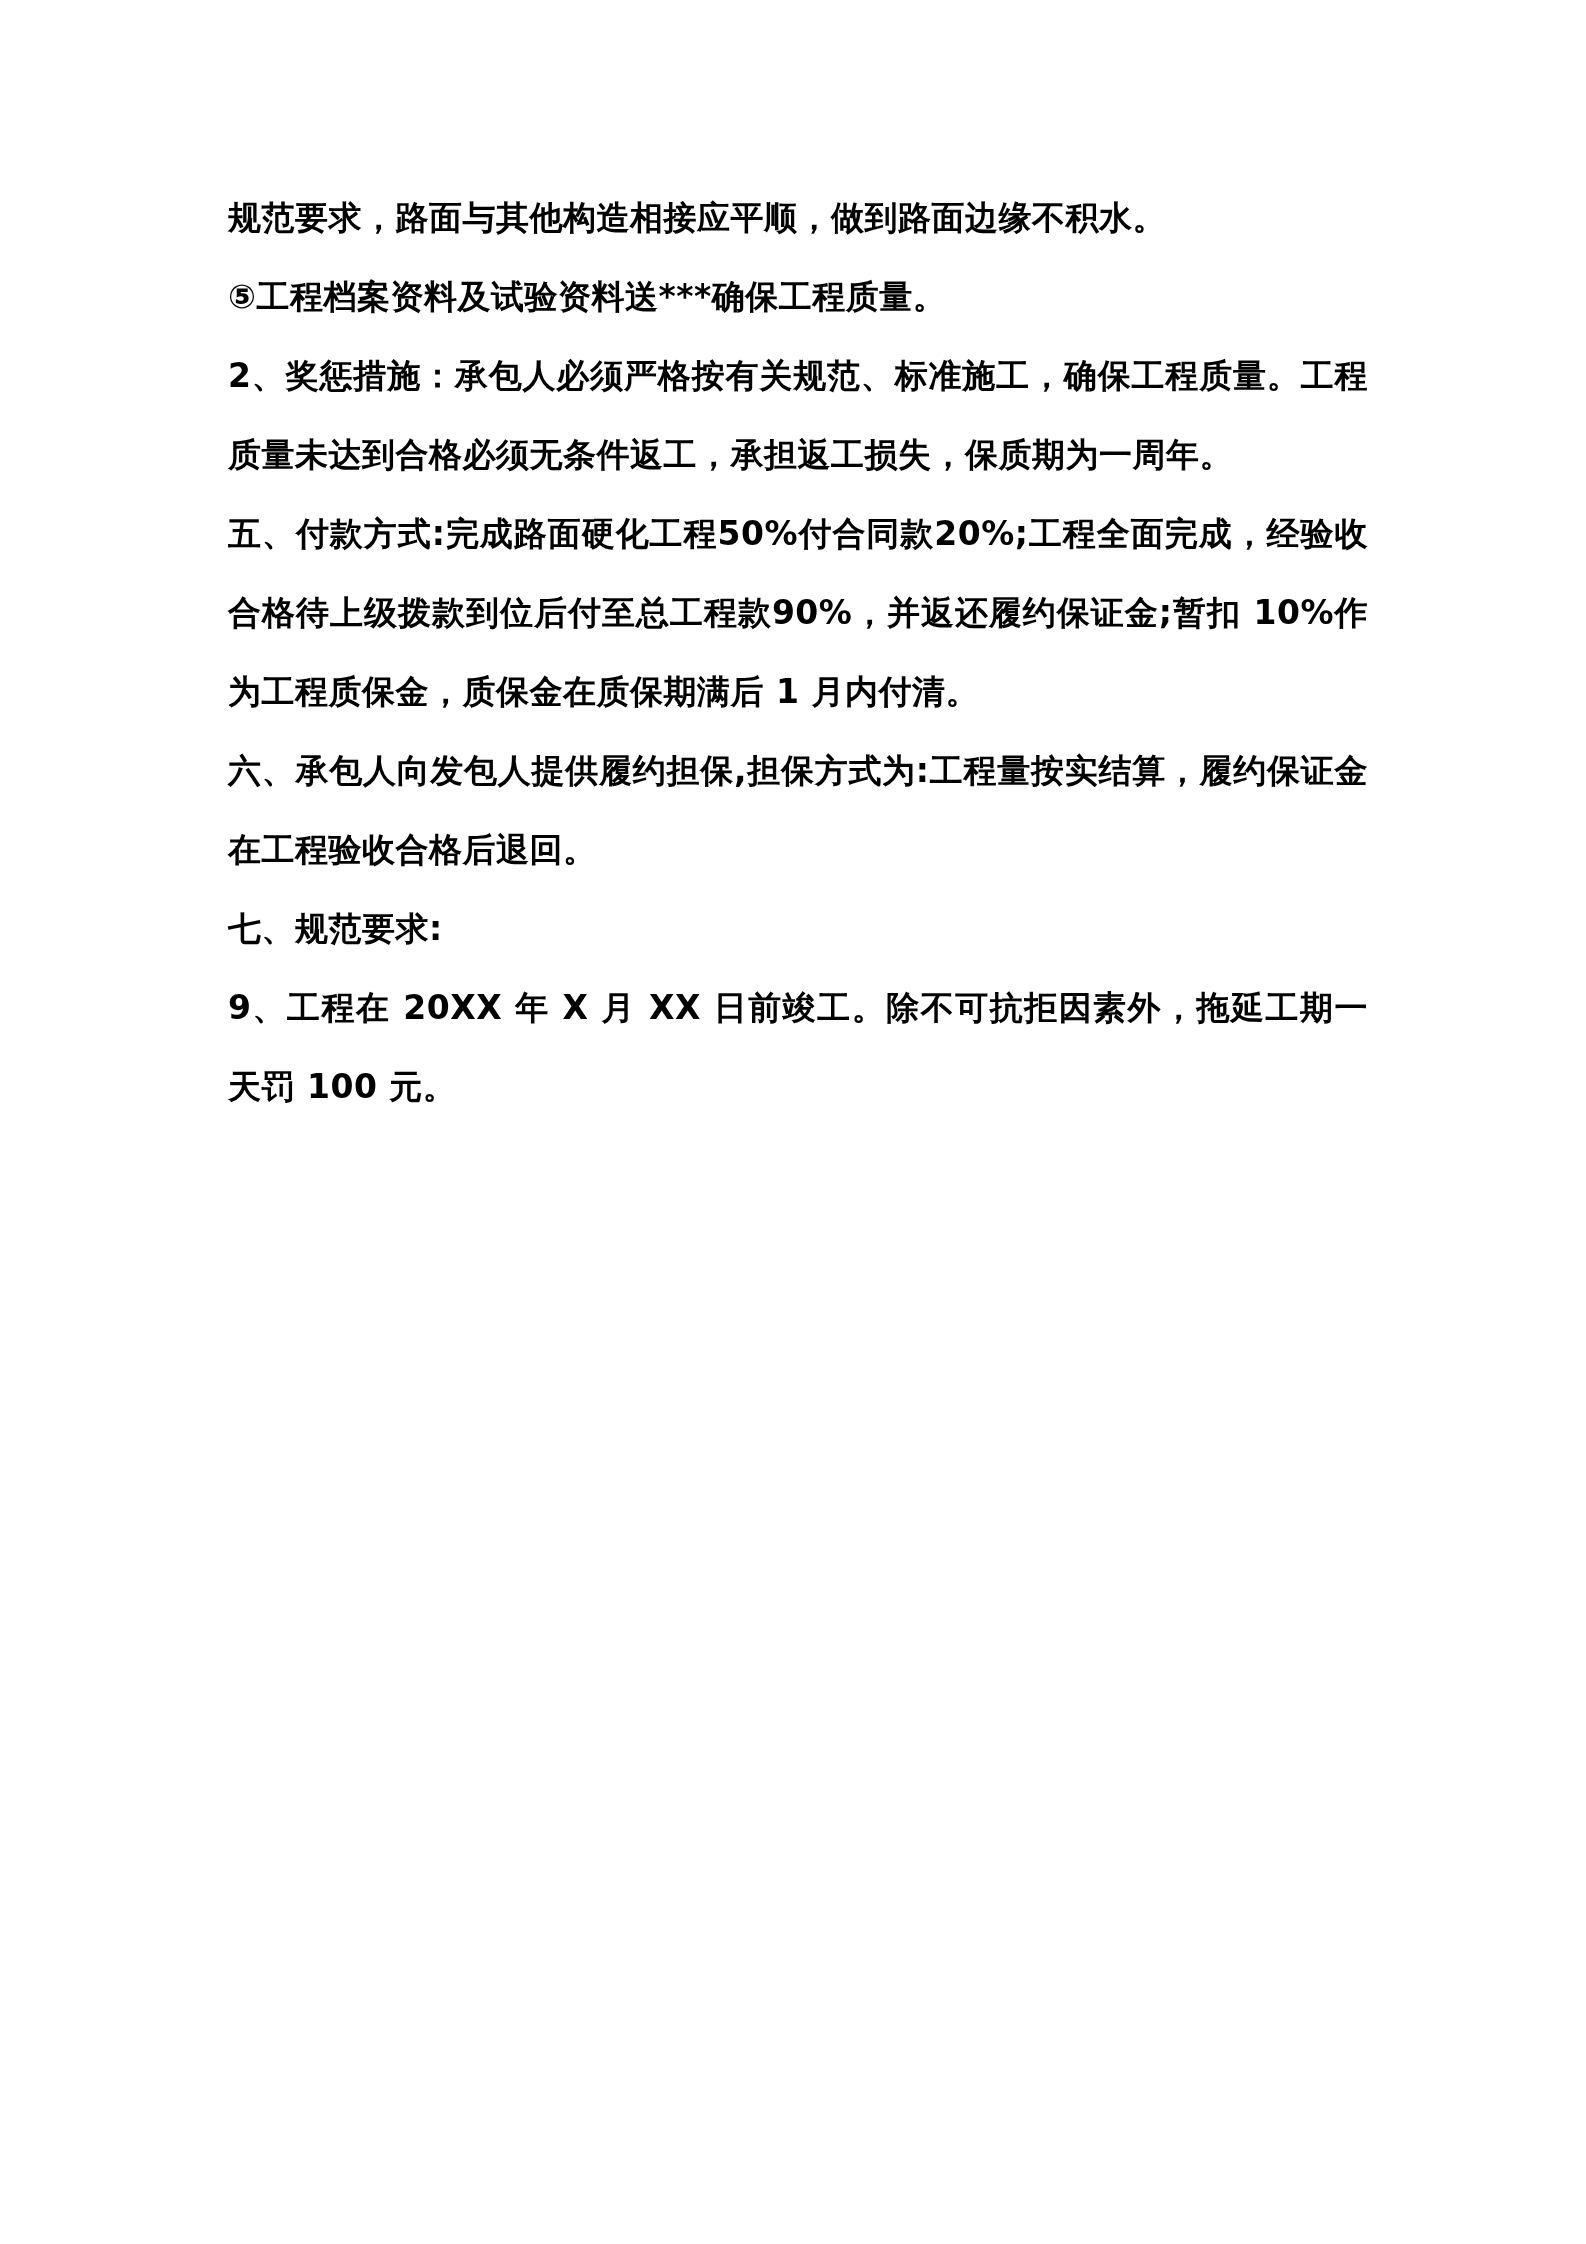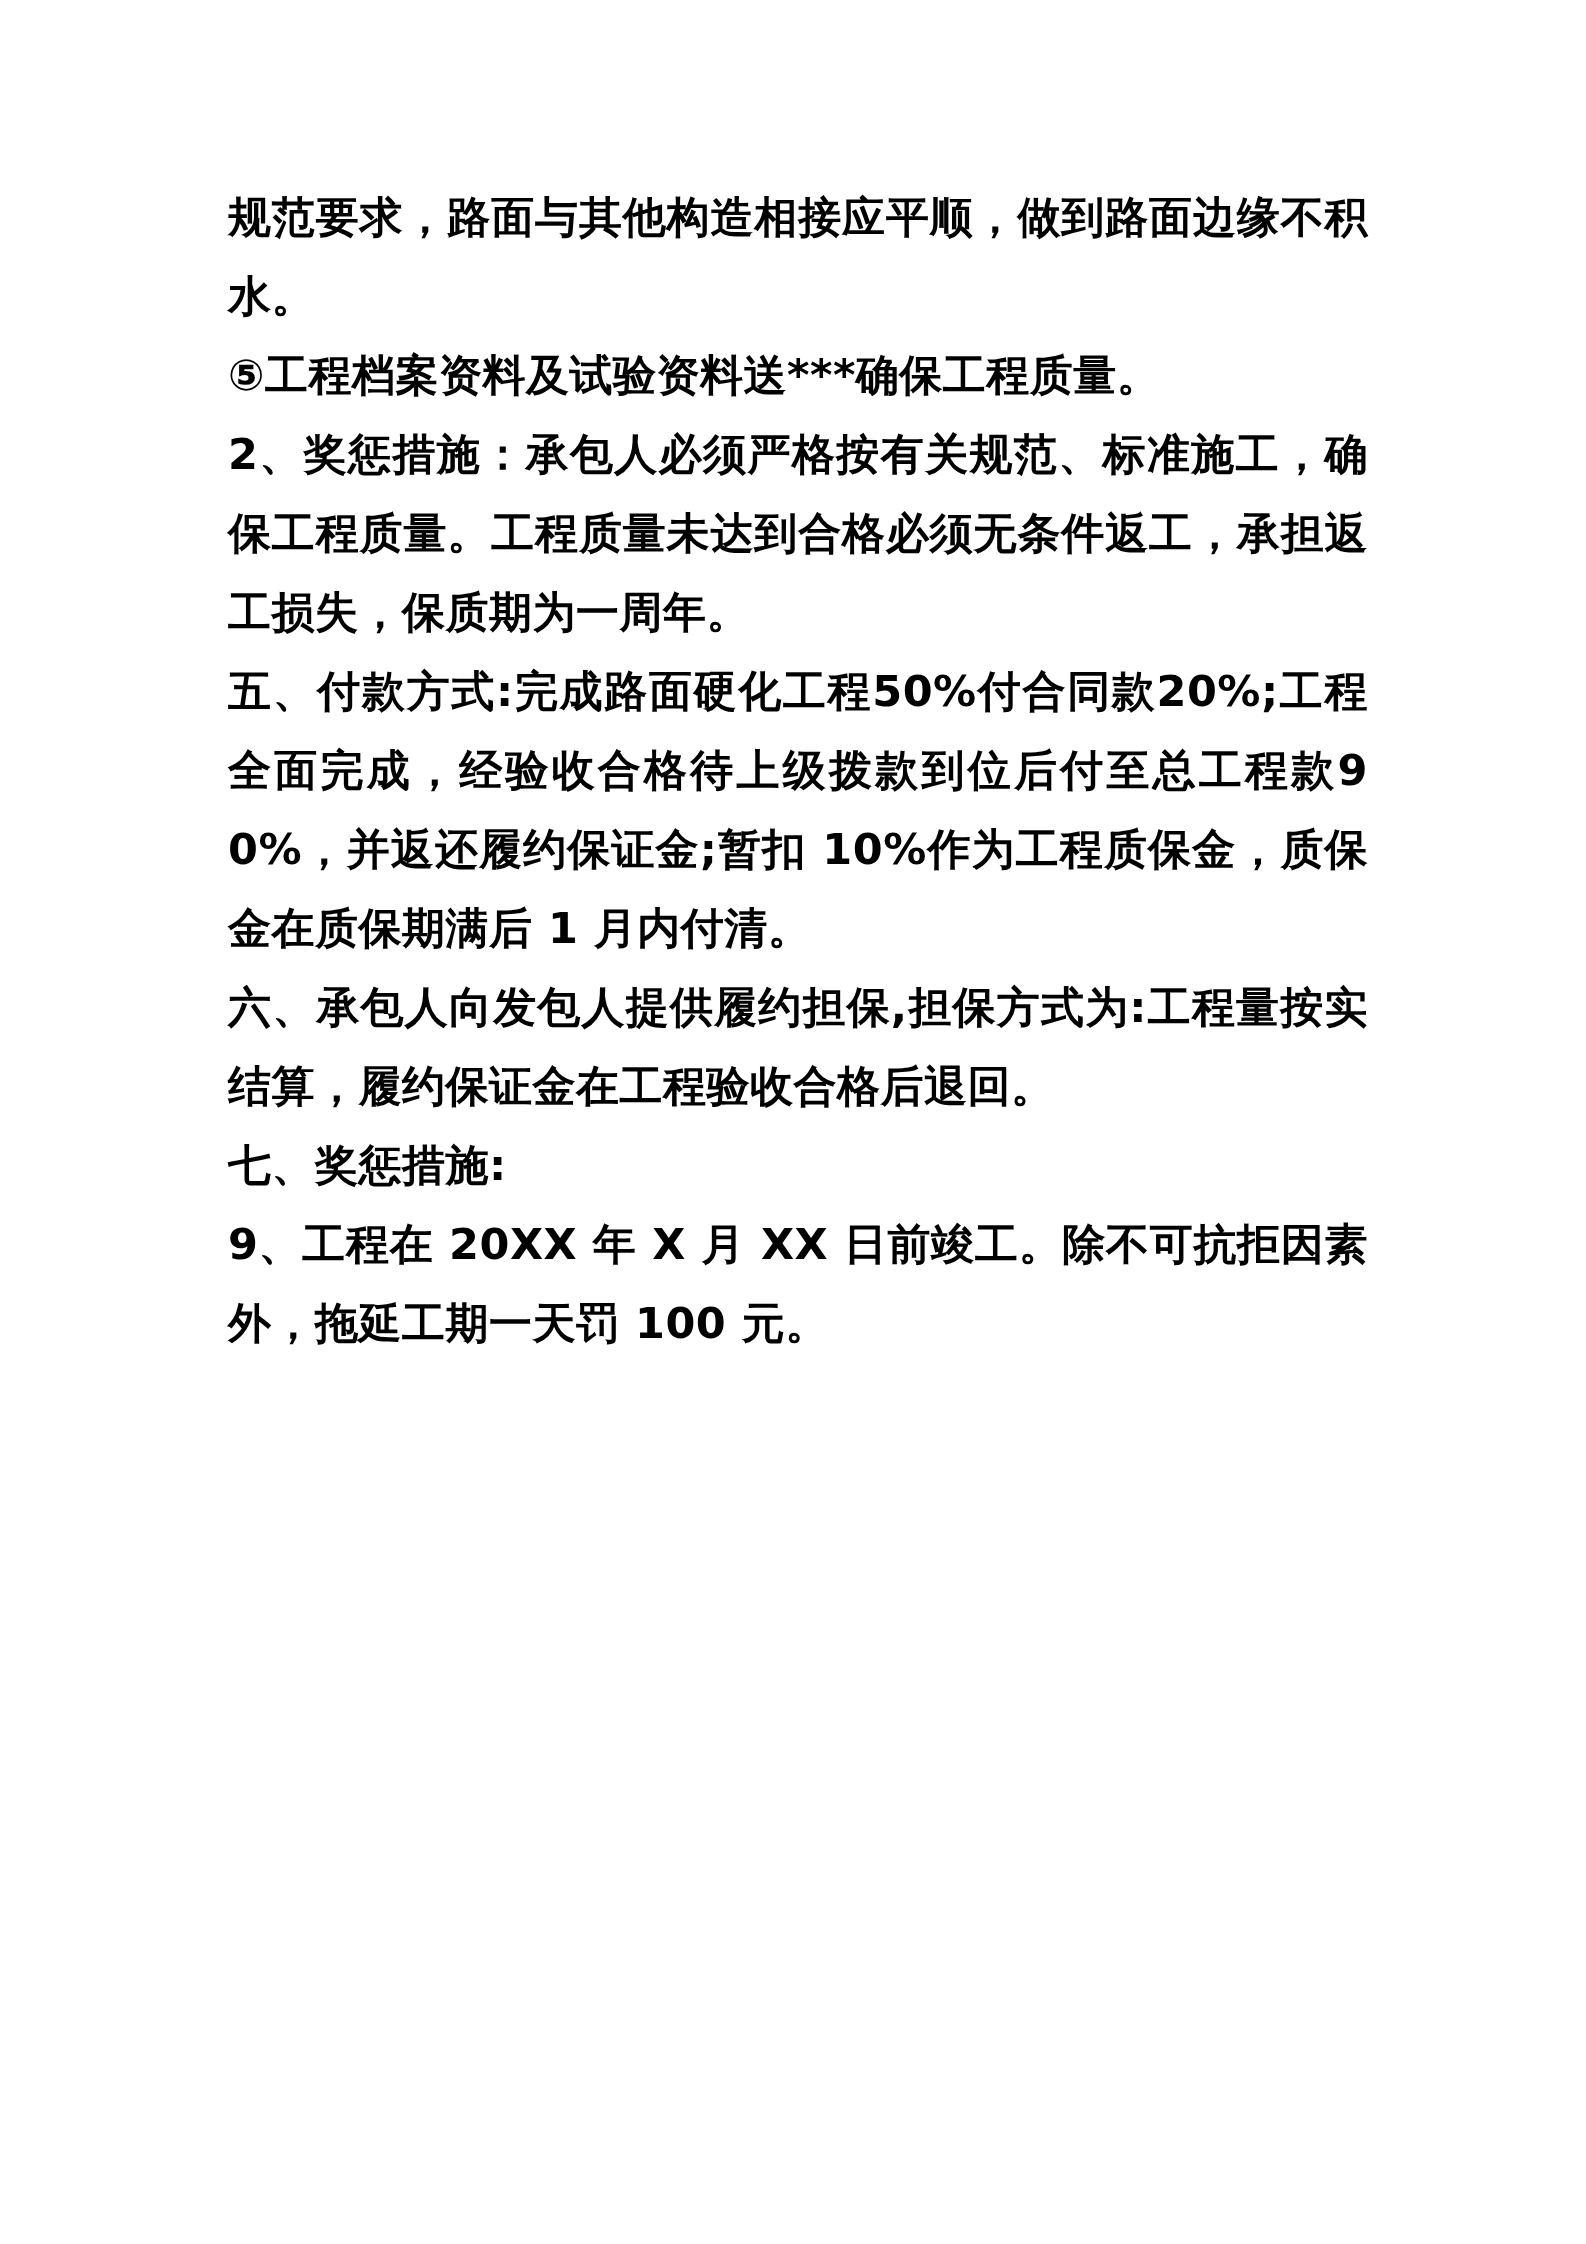"规范要求，路面与其他构造相接应平顺，做到路面边缘不积水。" .para { font-size: 43px -> 33px }
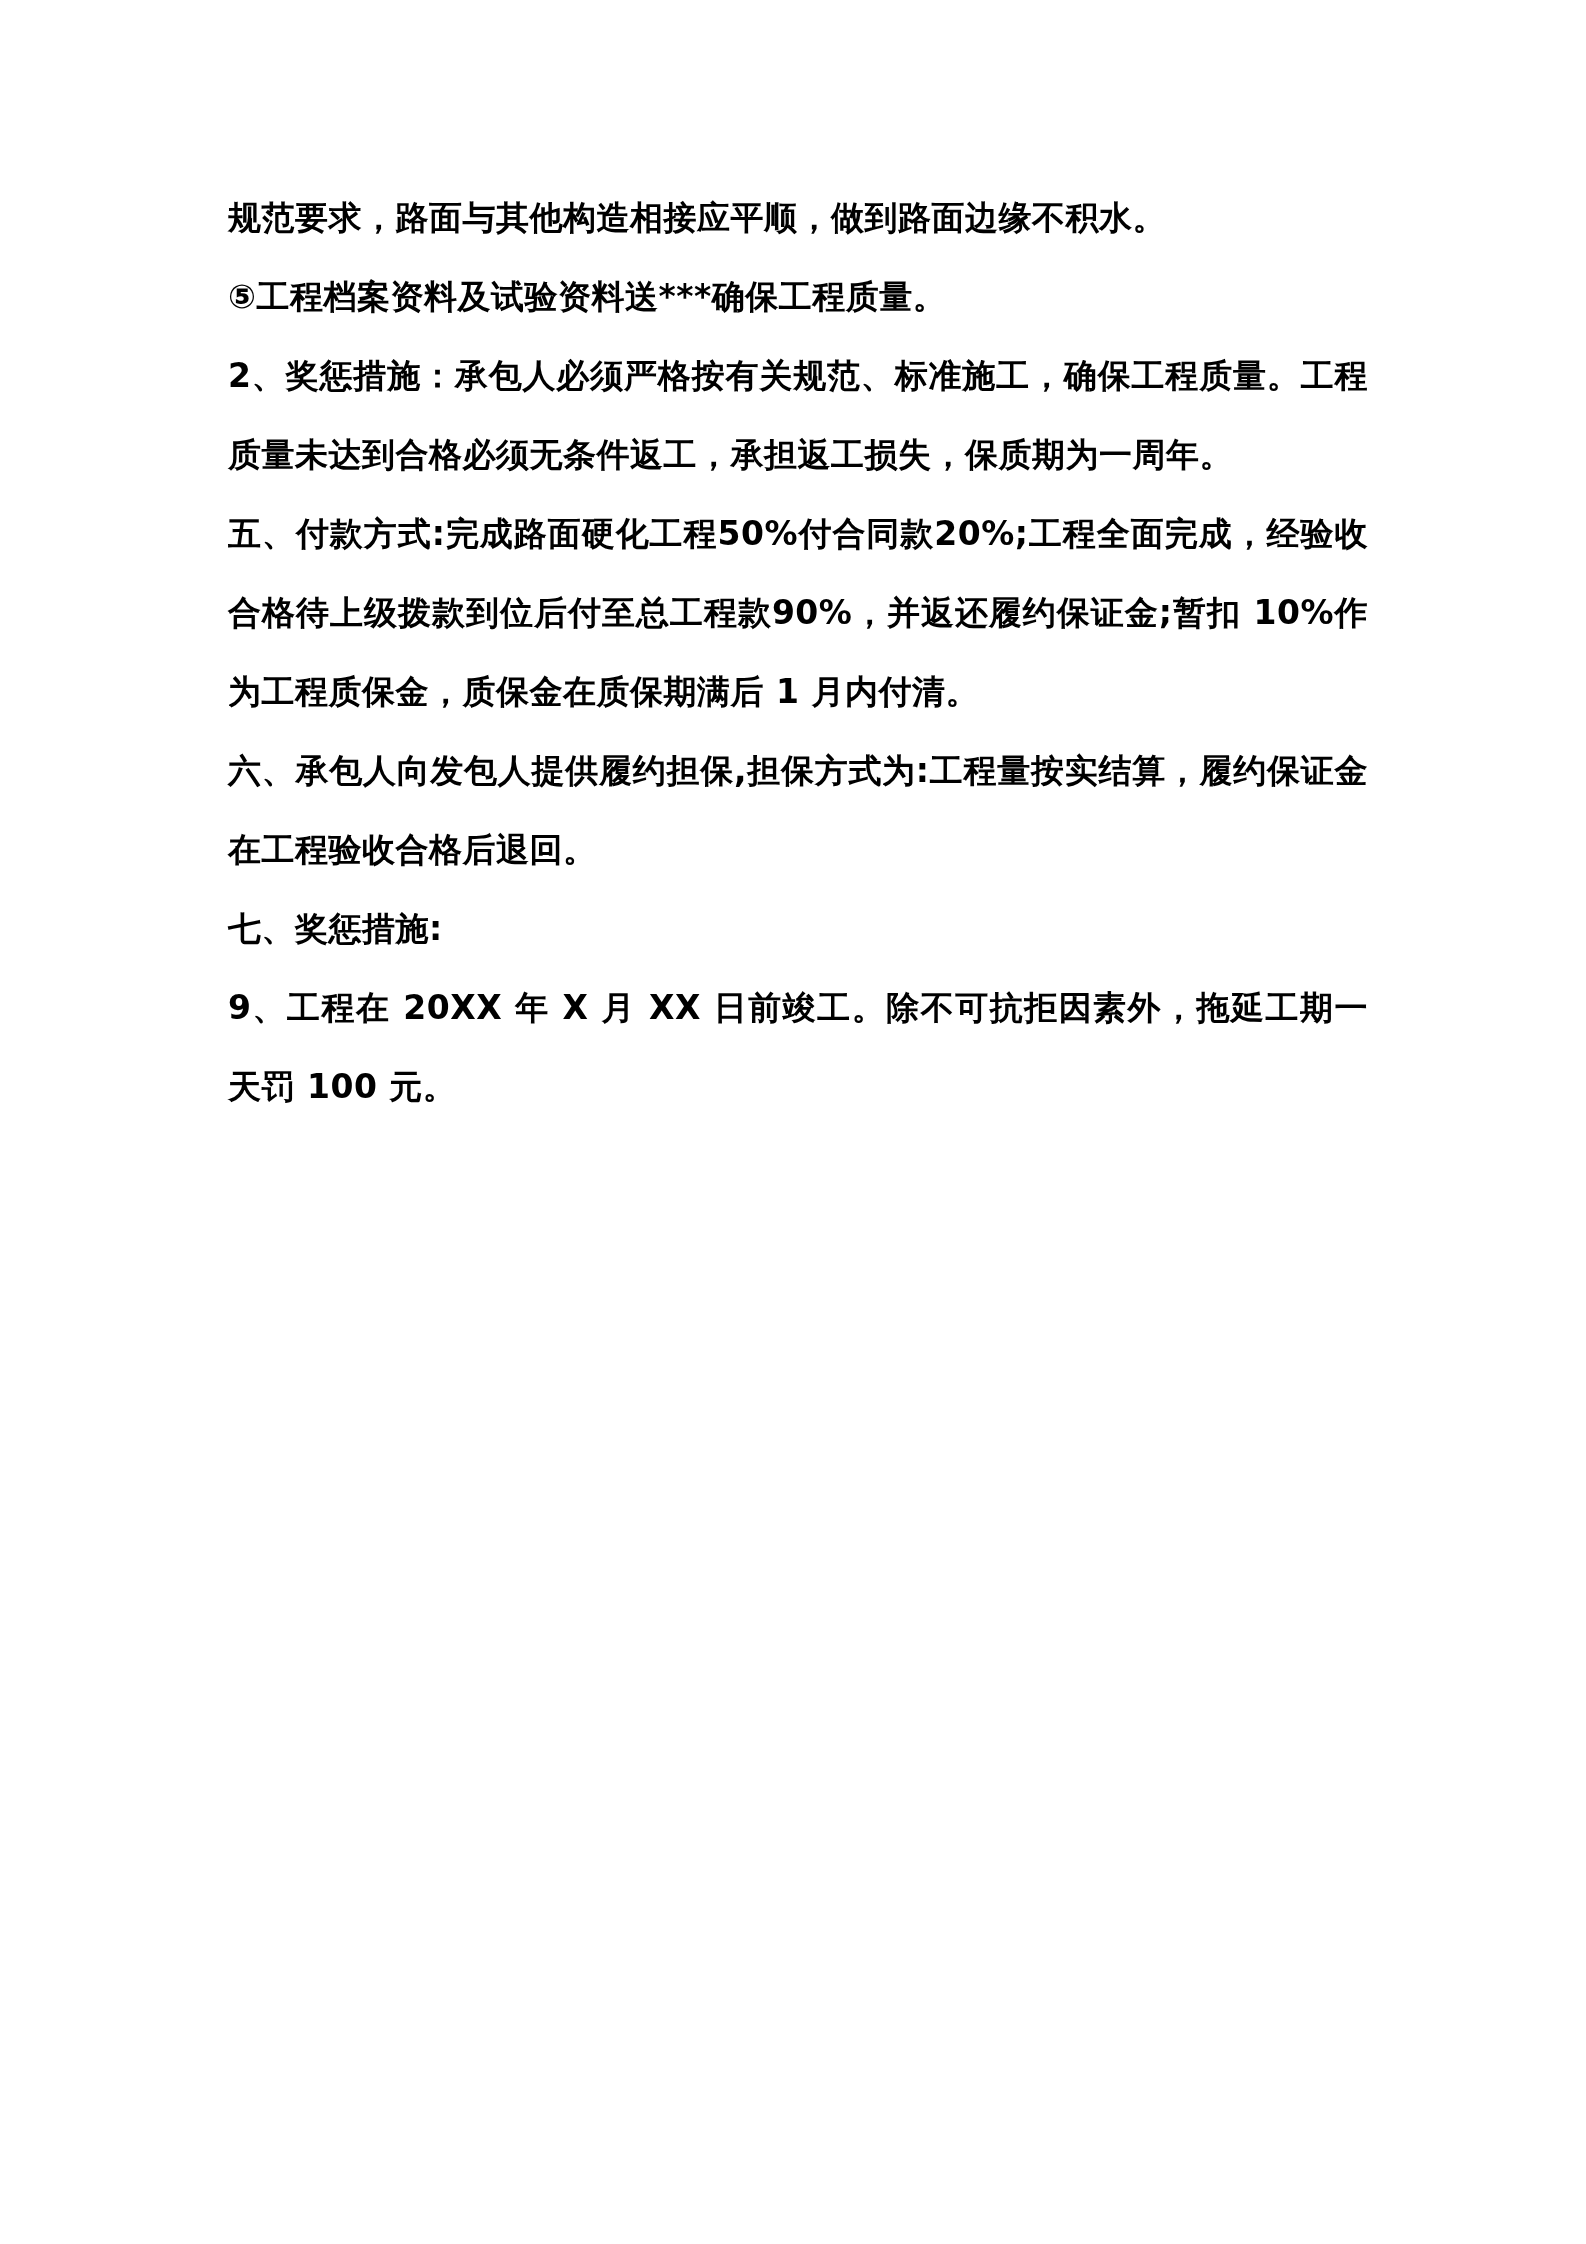"七、奖惩措施:" p.para { text: 奖惩措施 -> 规范要求 }
